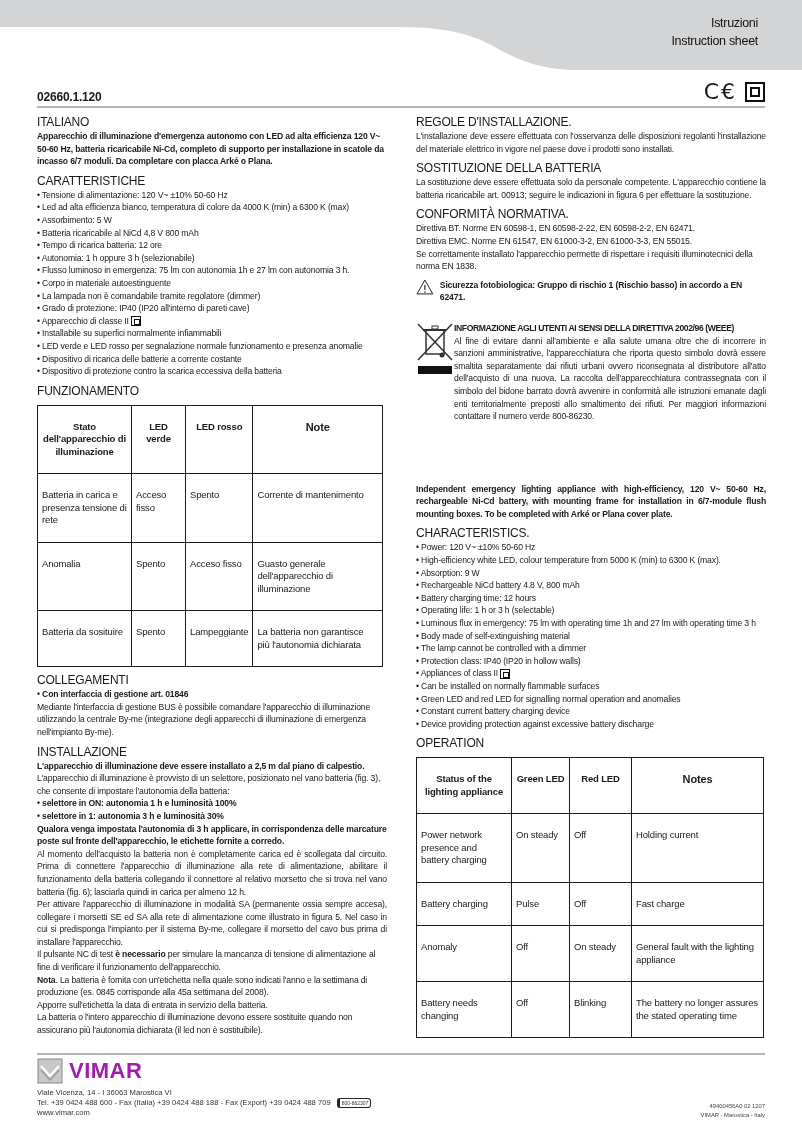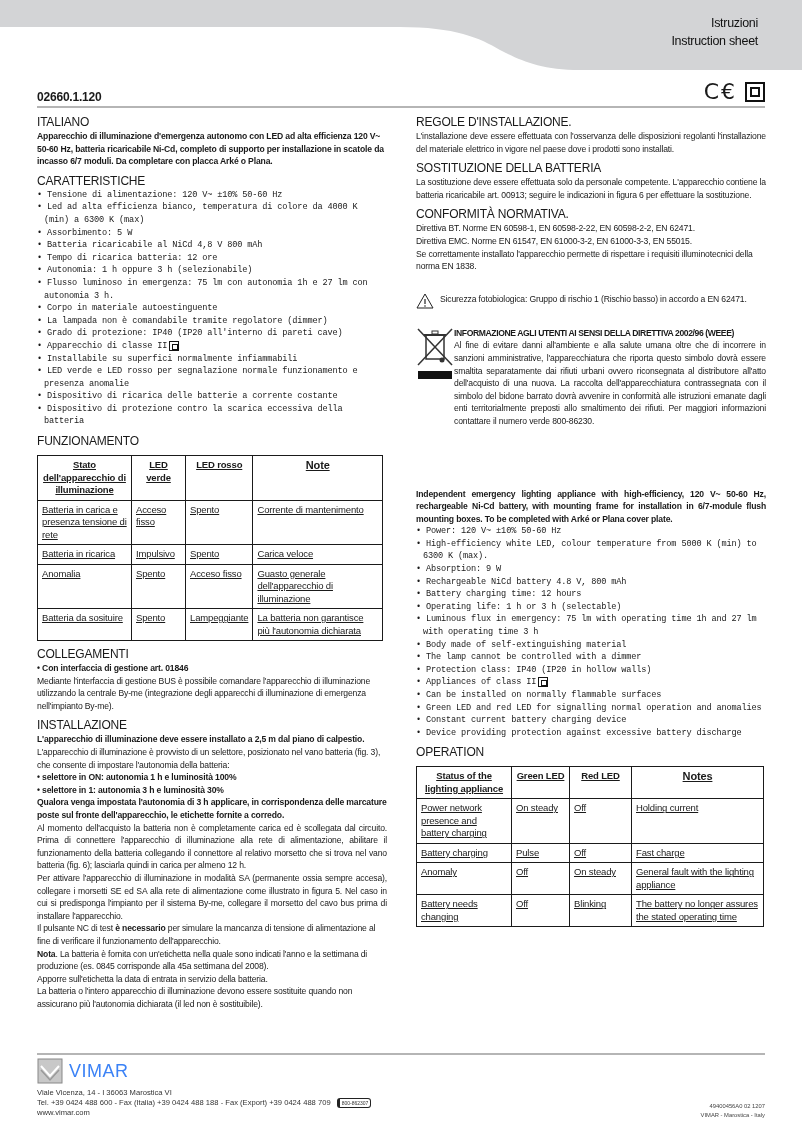"Tensione di alimentazione: 120 V~" ul.bullets { font-family: Liberation Mono, monospace -> none }
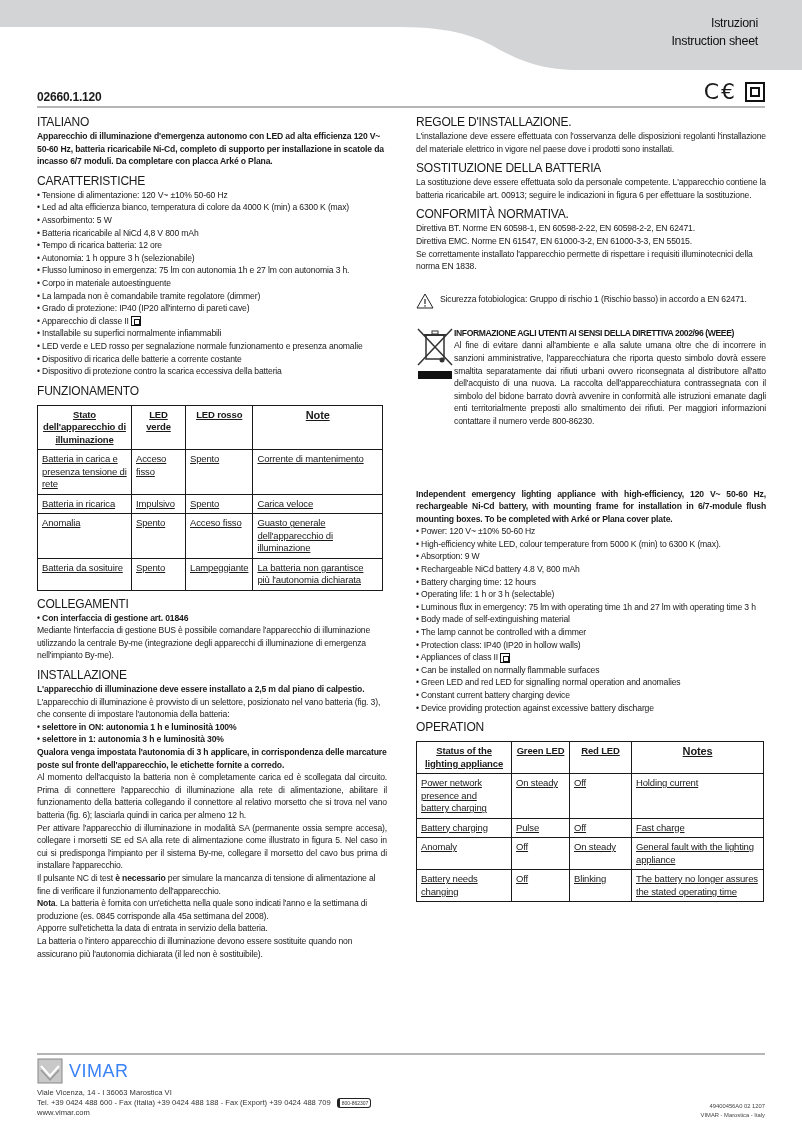"Sicurezza fotobiologica: Gruppo di" .warning { font-weight: normal -> bold; margin-top: 20px -> 6px }
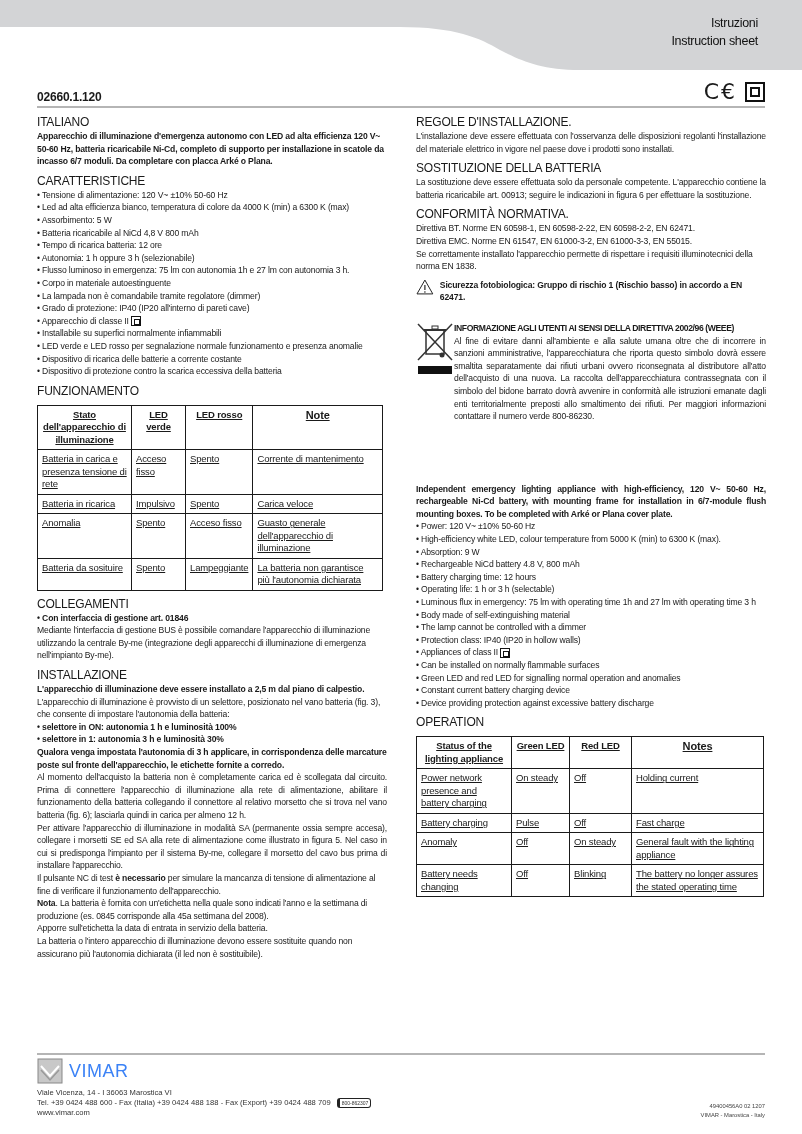"Stato dell'apparecchio di illuminazione" table.ops th, table.ops td { padding: 3px 4px -> 15px 4px; text-decoration: underline -> none }
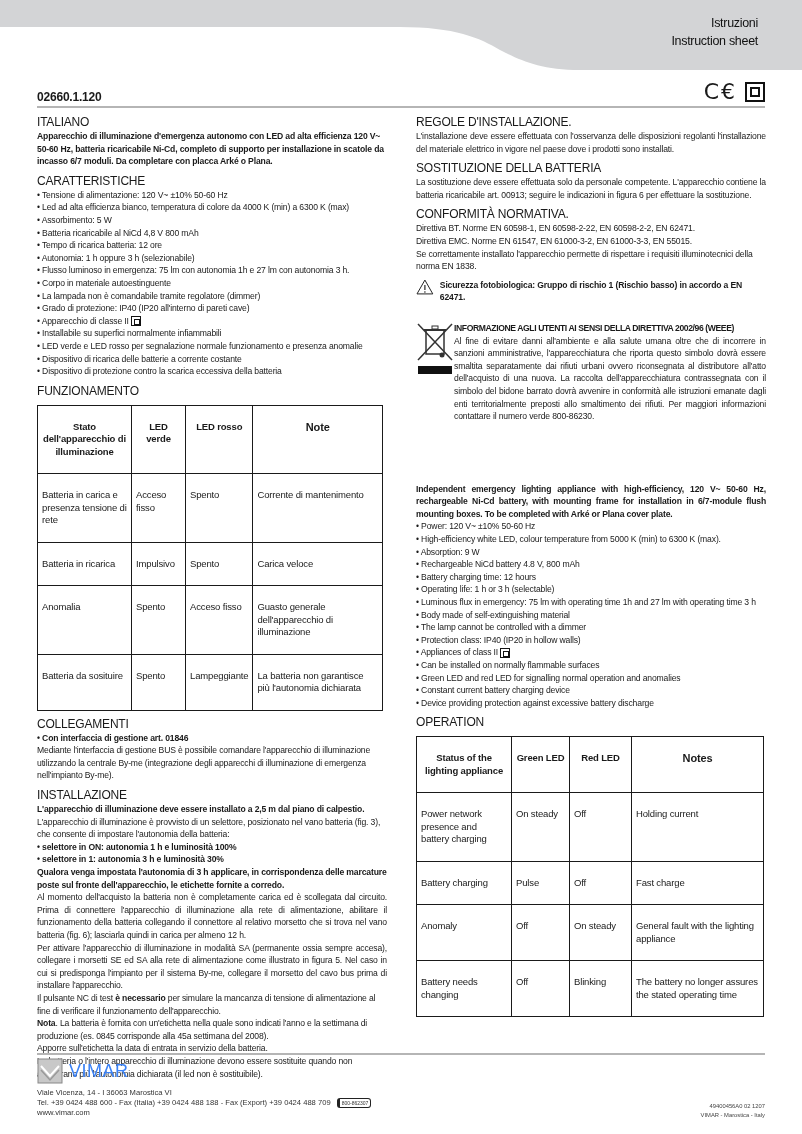"CHARACTERISTICS." h2 { html: none -> <h2>CHARACTERISTICS.</h2> }
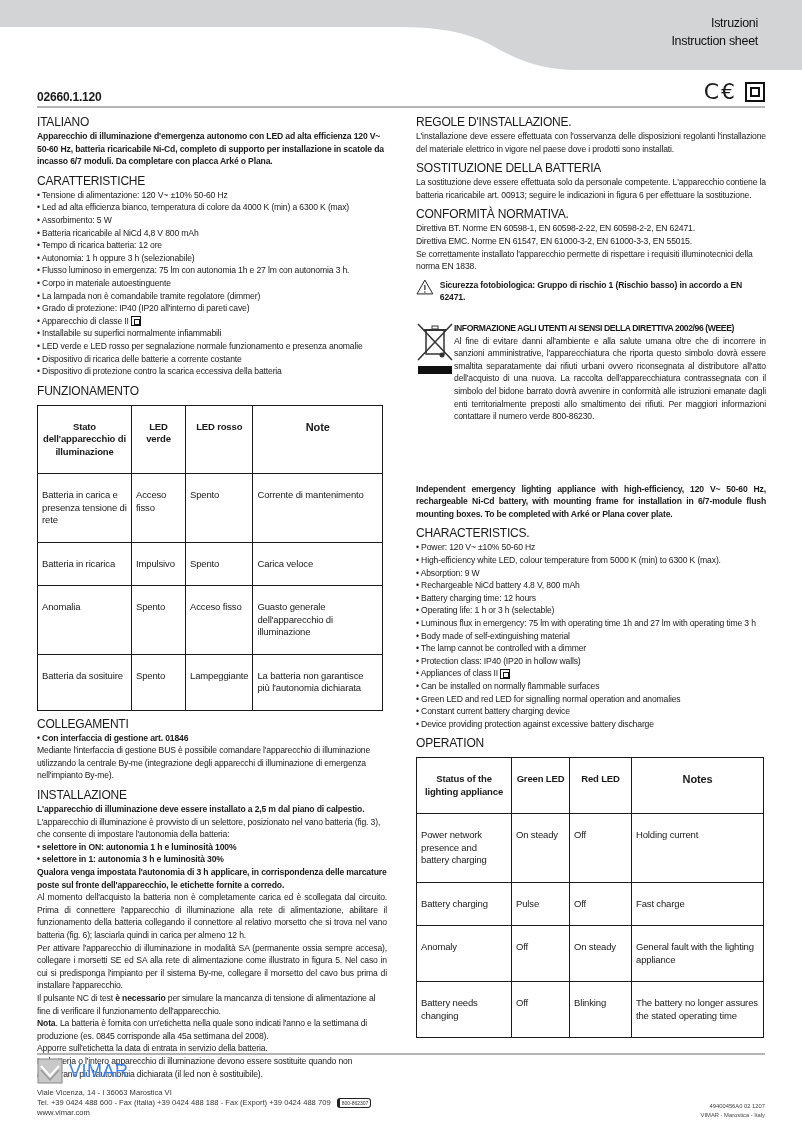"Batteria in ricarica" tr { html: <tr> <td>Batteria in ricarica</td> <td>Impulsivo</td> <td>Spento</td> <td>Carica veloce</td> </tr> -> none }
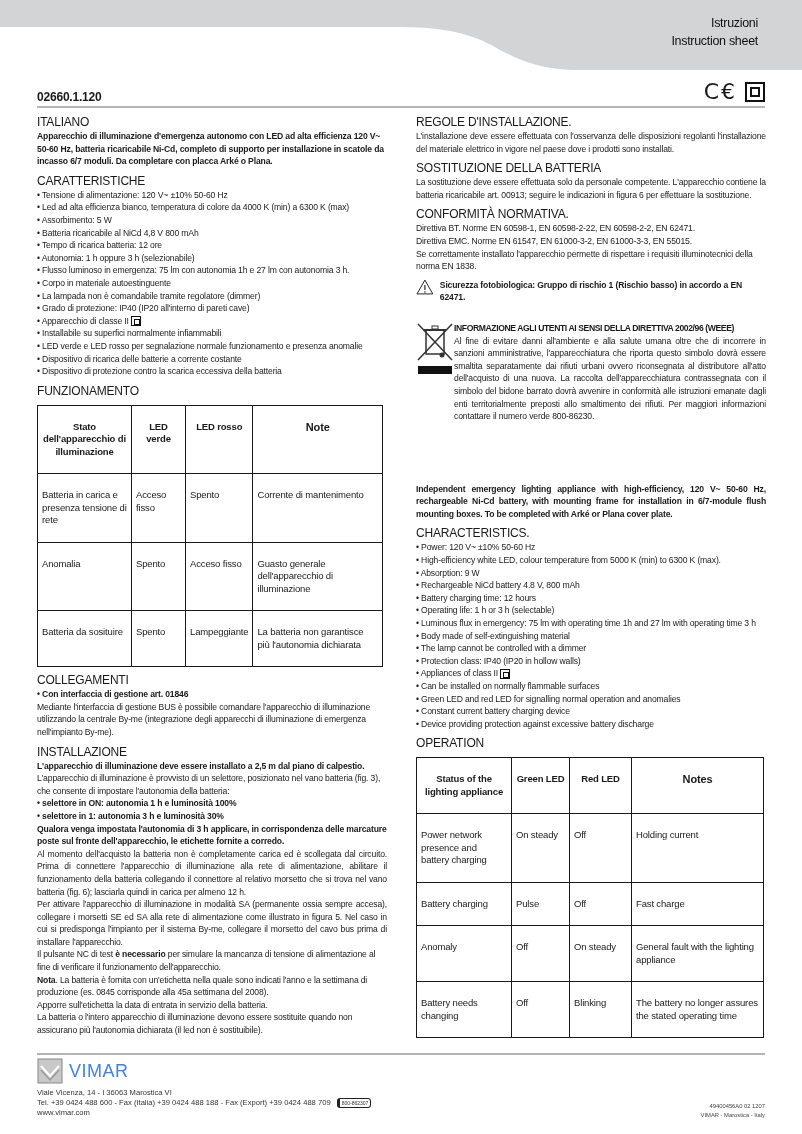"VIMAR" .logo-text { color: #3b82f6 -> #a21caf; font-size: 18px -> 22px; font-weight: normal -> bold }
